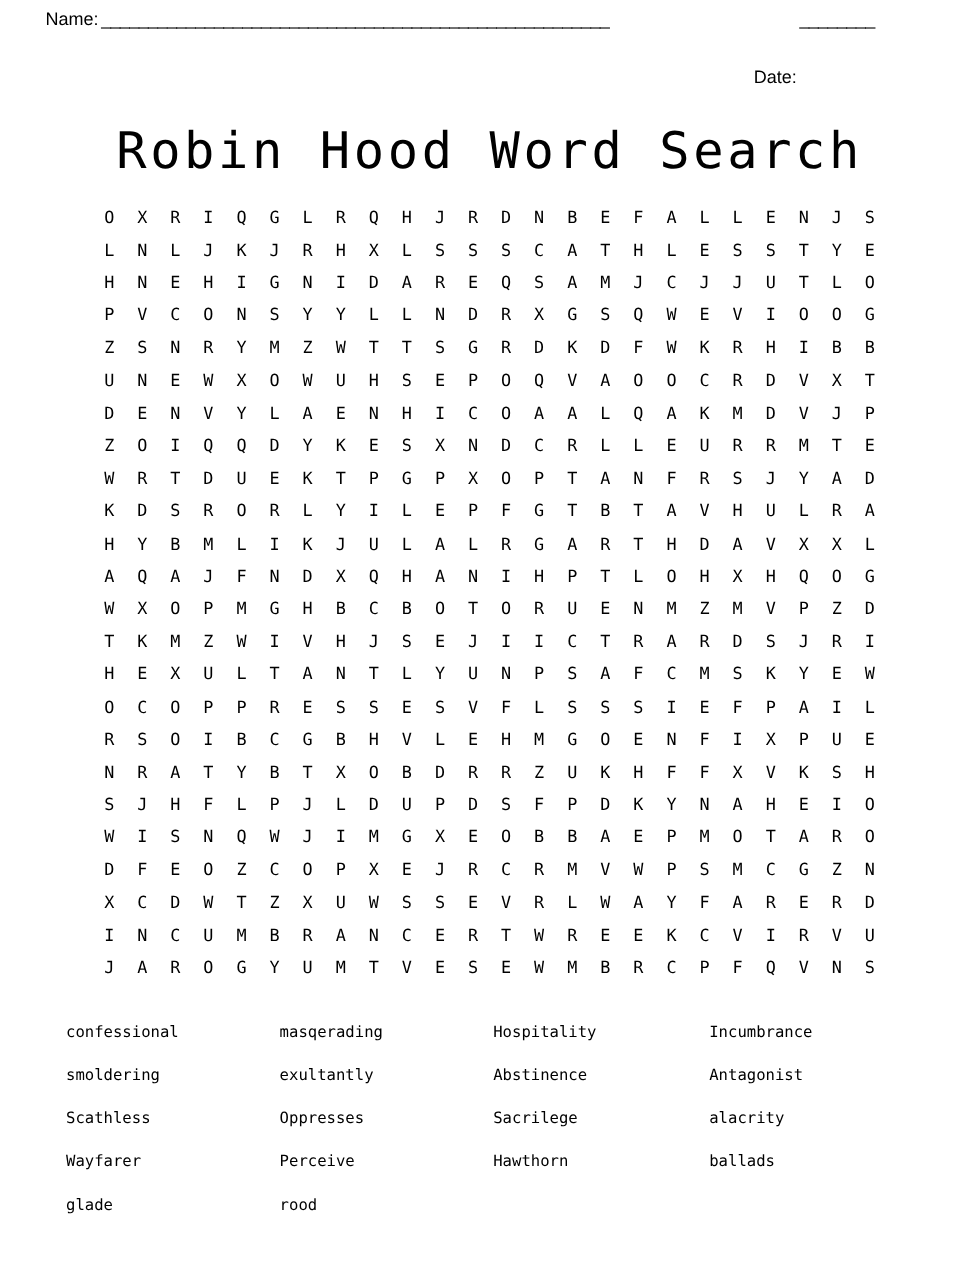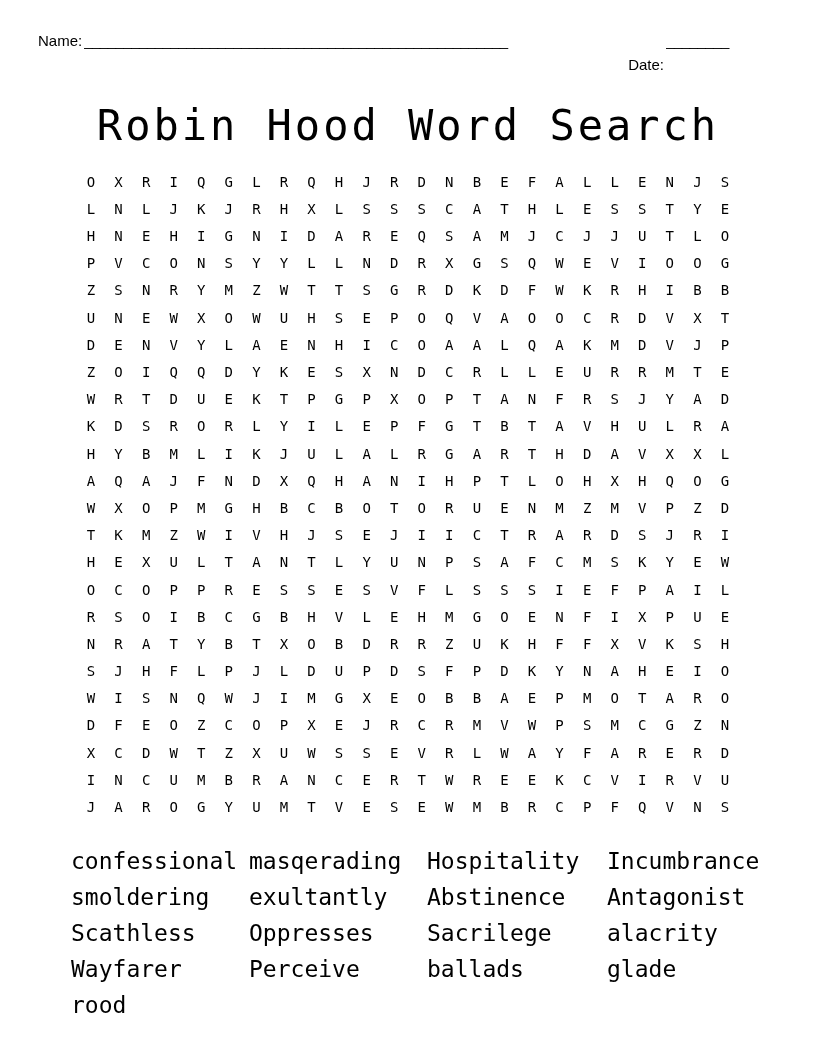"Name:" .header-line { align-items: center -> flex-start }
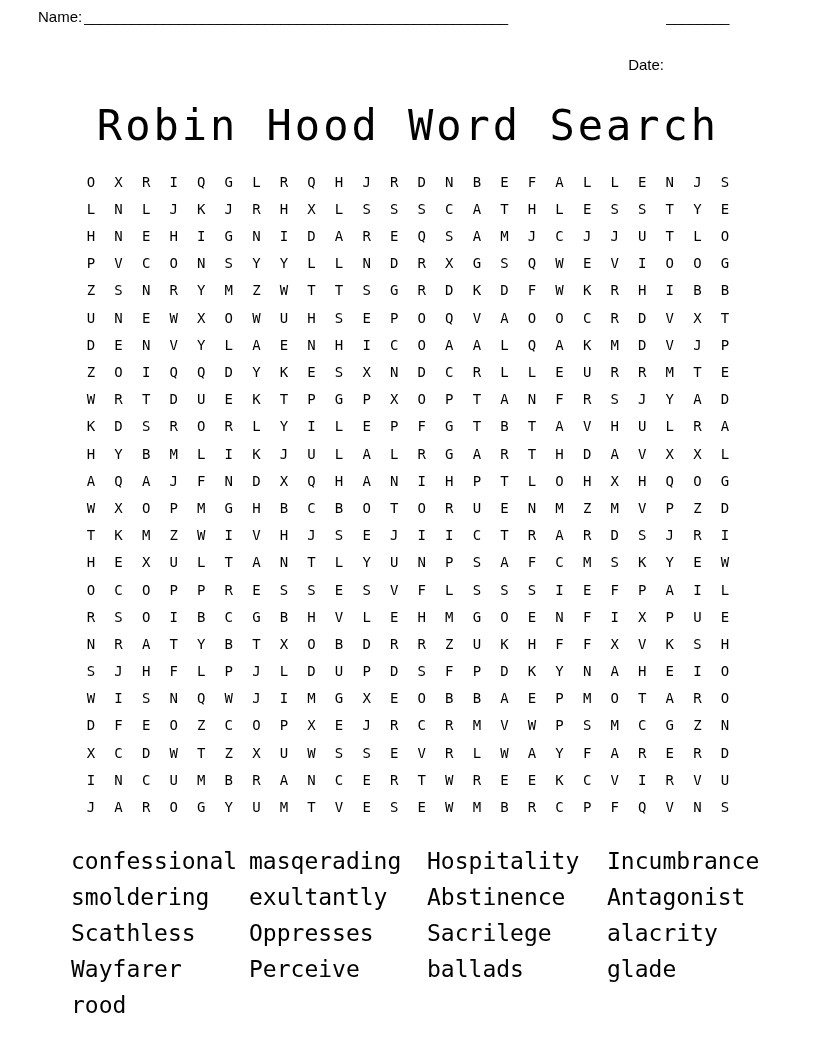"confessional" .word { font-size: 23px -> 13px; margin-left: 16px -> none }
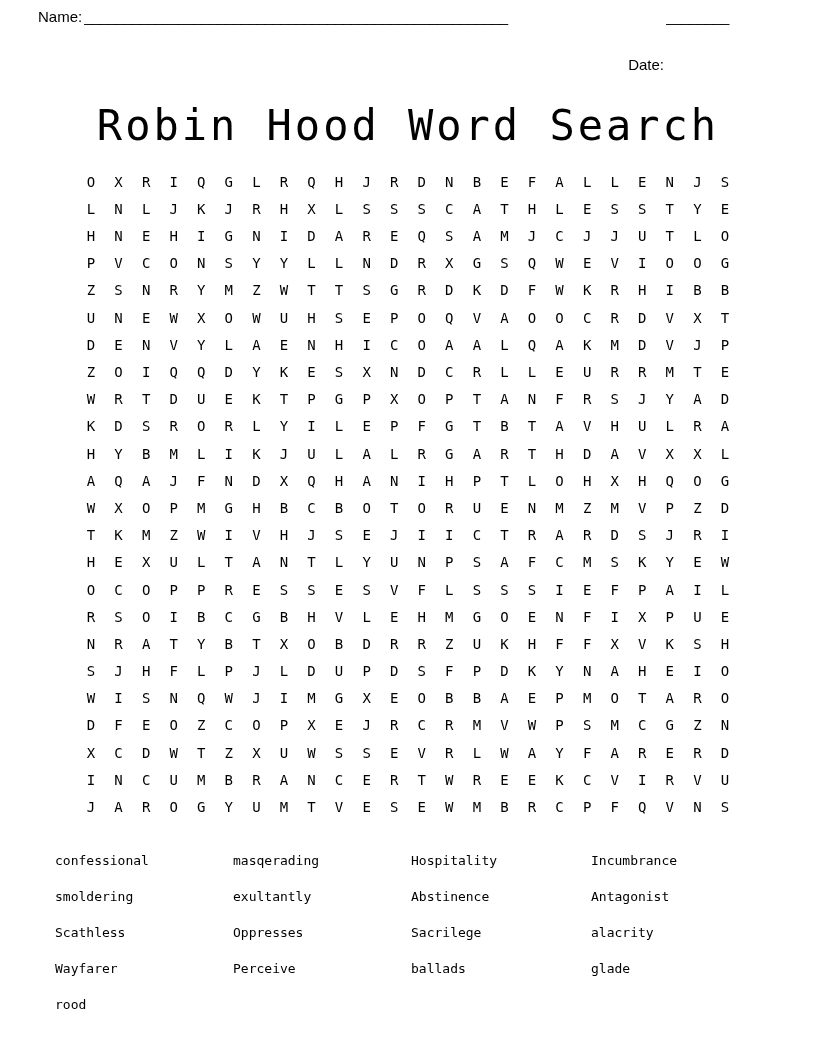"Hawthorn" div.word { html: none -> <div>Hawthorn</div> }
